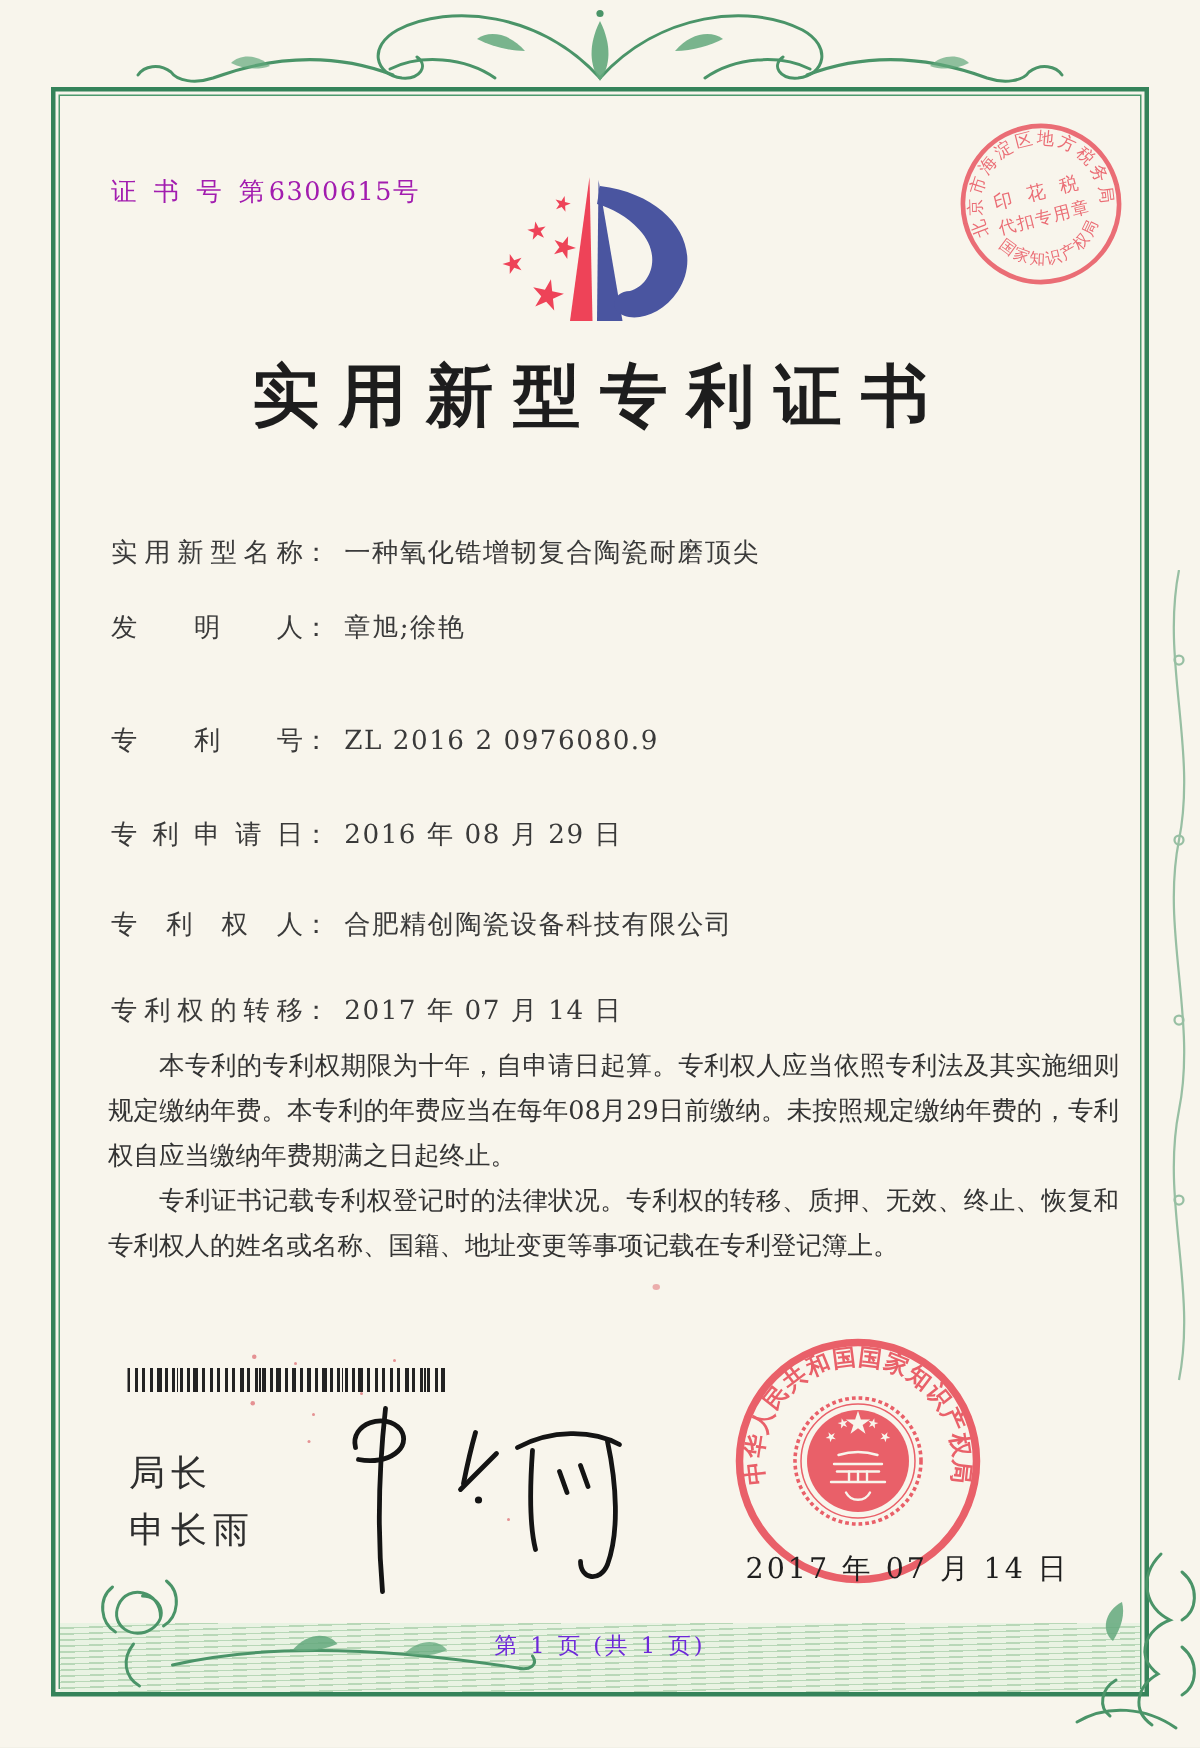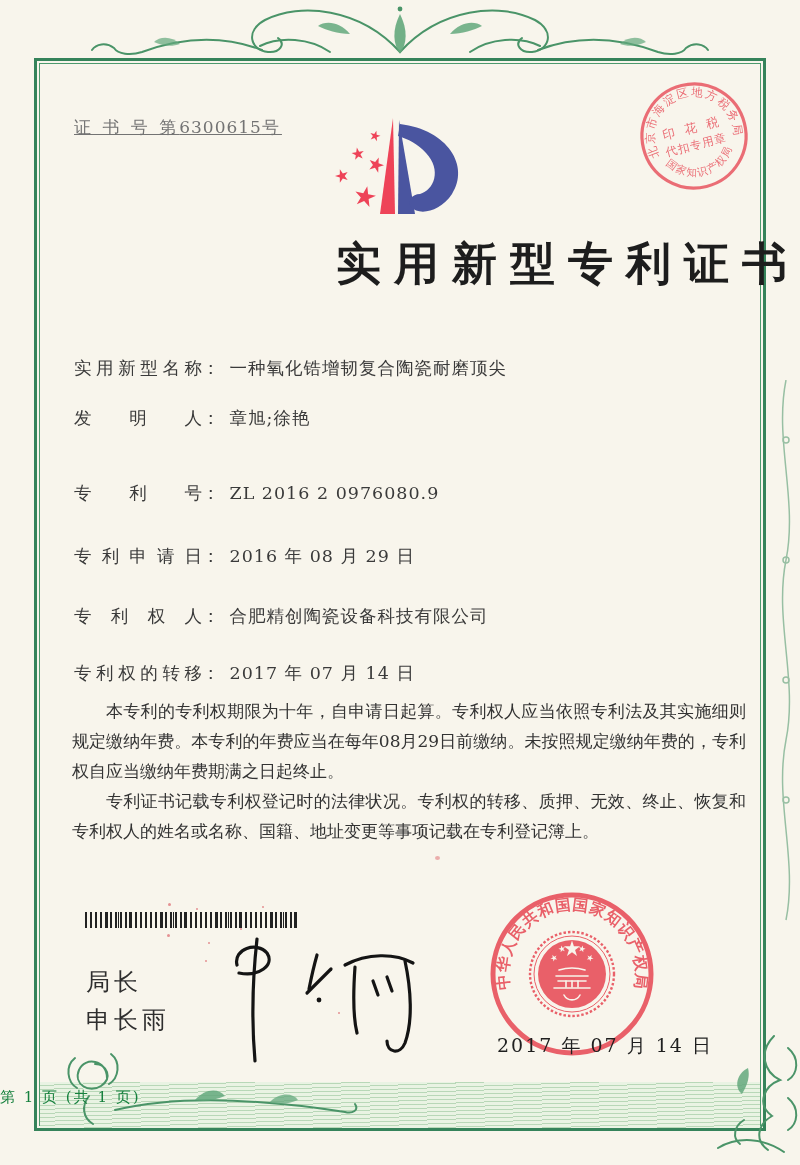"证 书 号 第6300615号" .certno { color: #737373 -> #a21caf; text-decoration: underline -> none }
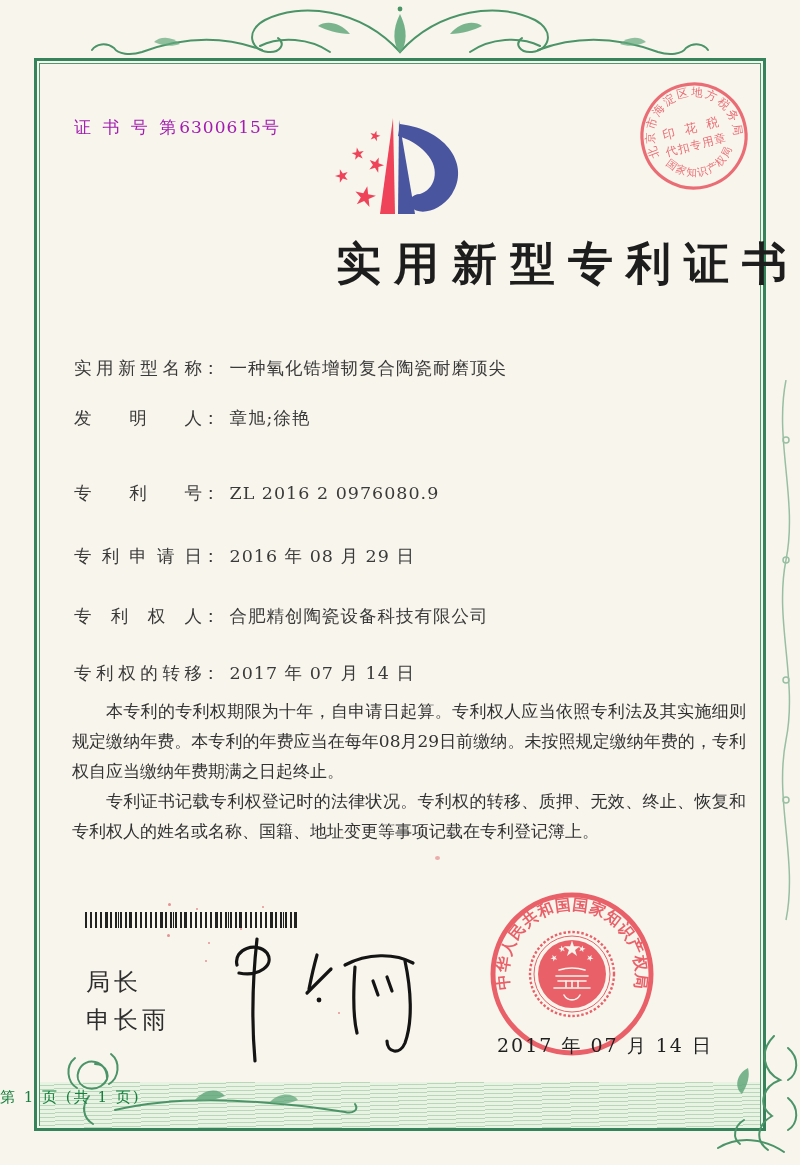"实用新型专利证书" .title { text-align: right -> center }
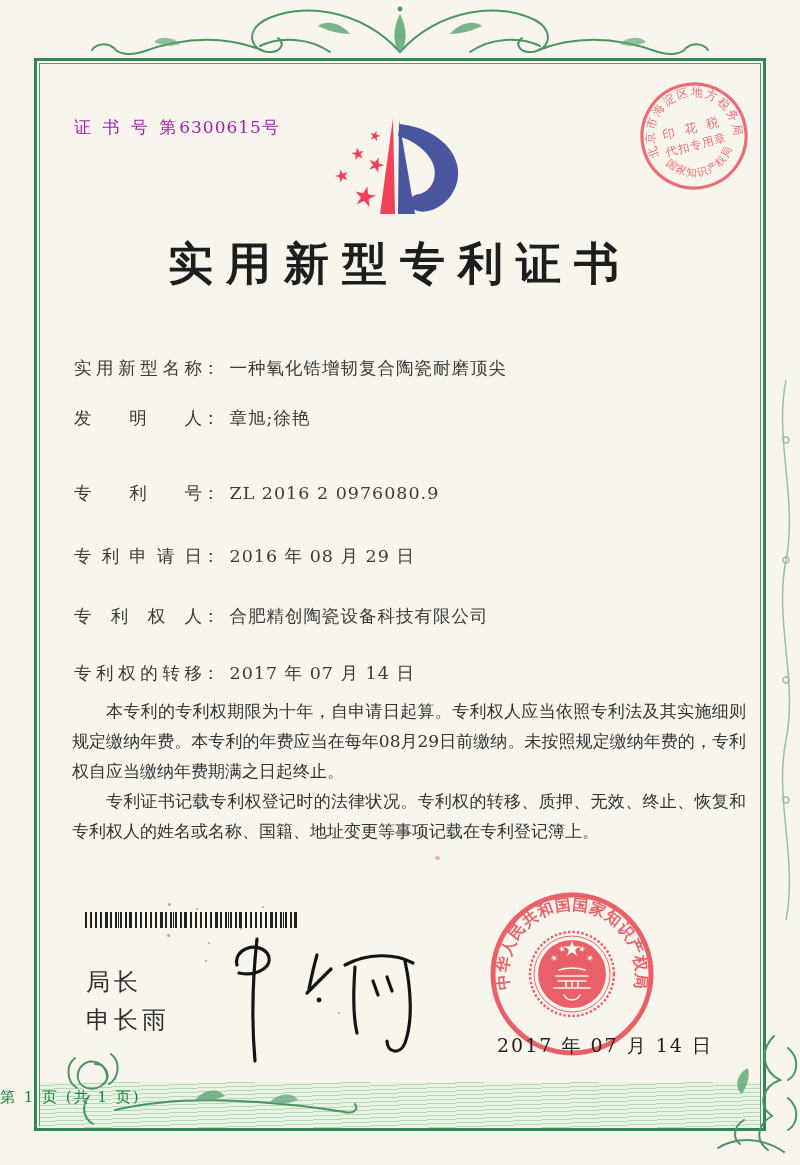"第 1 页 (共 1" .footer { color: #15803d -> #6d28d9; text-align: none -> center }
